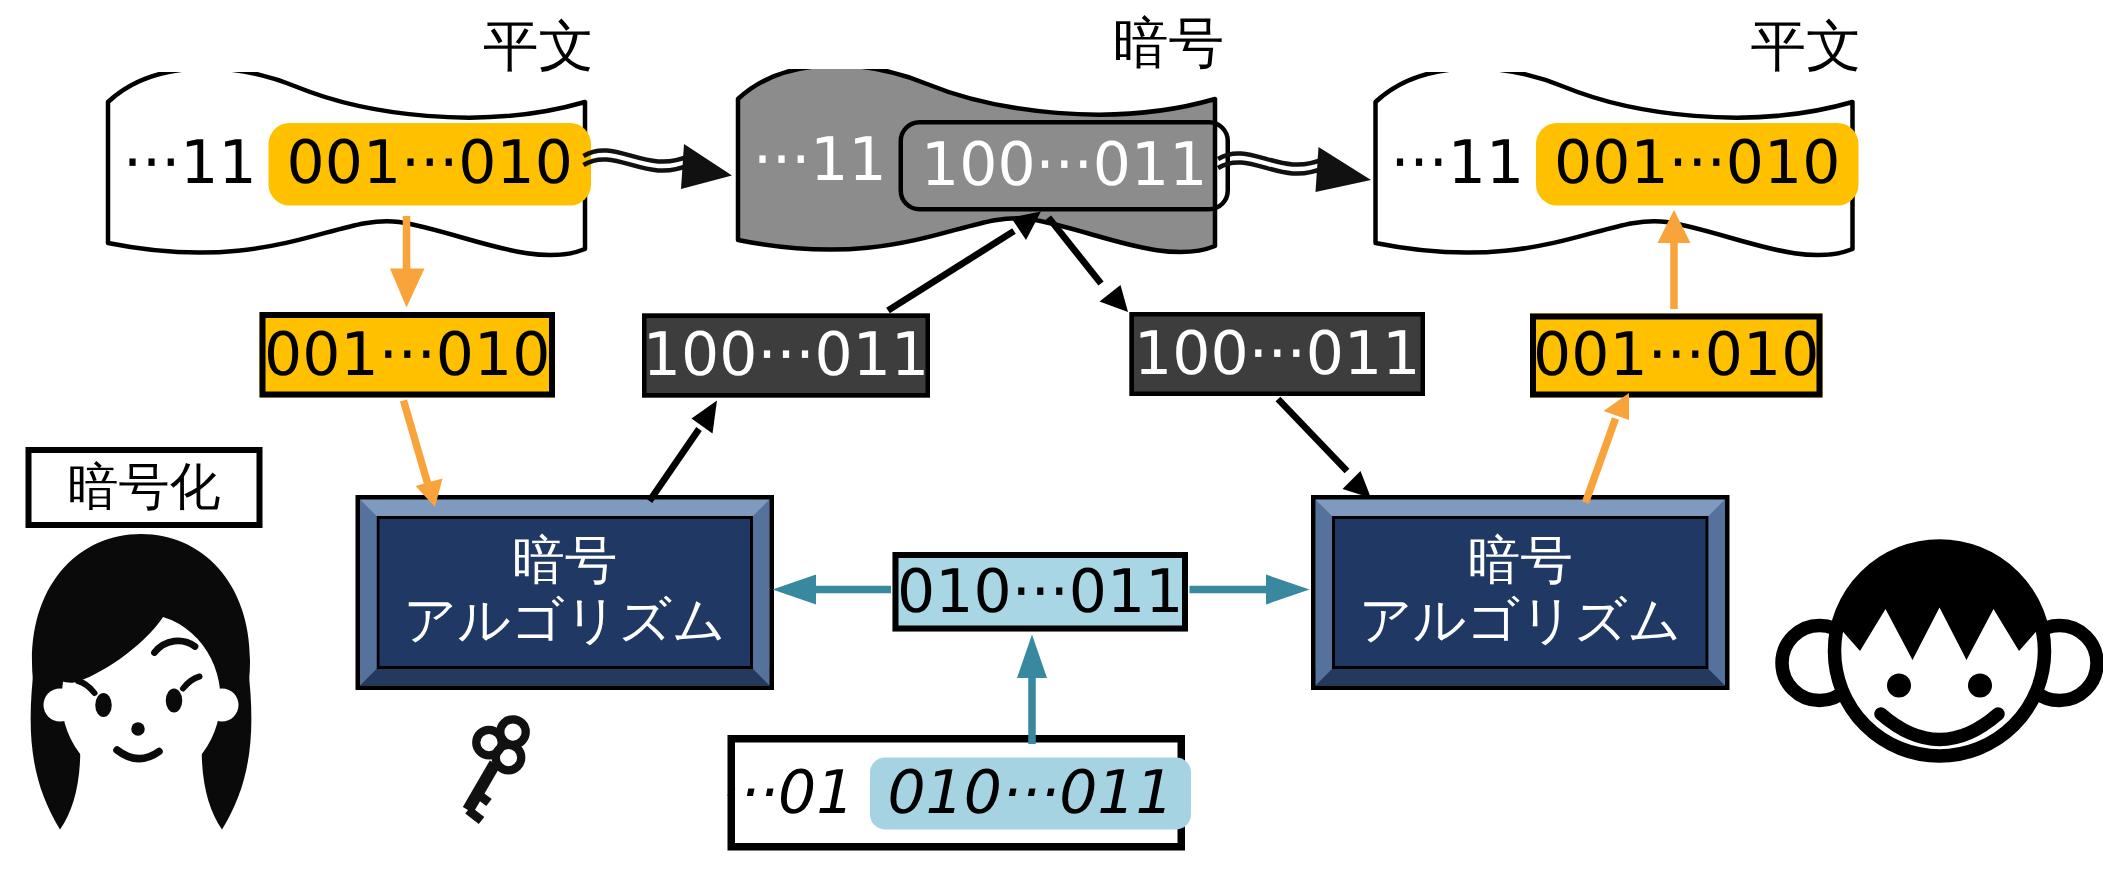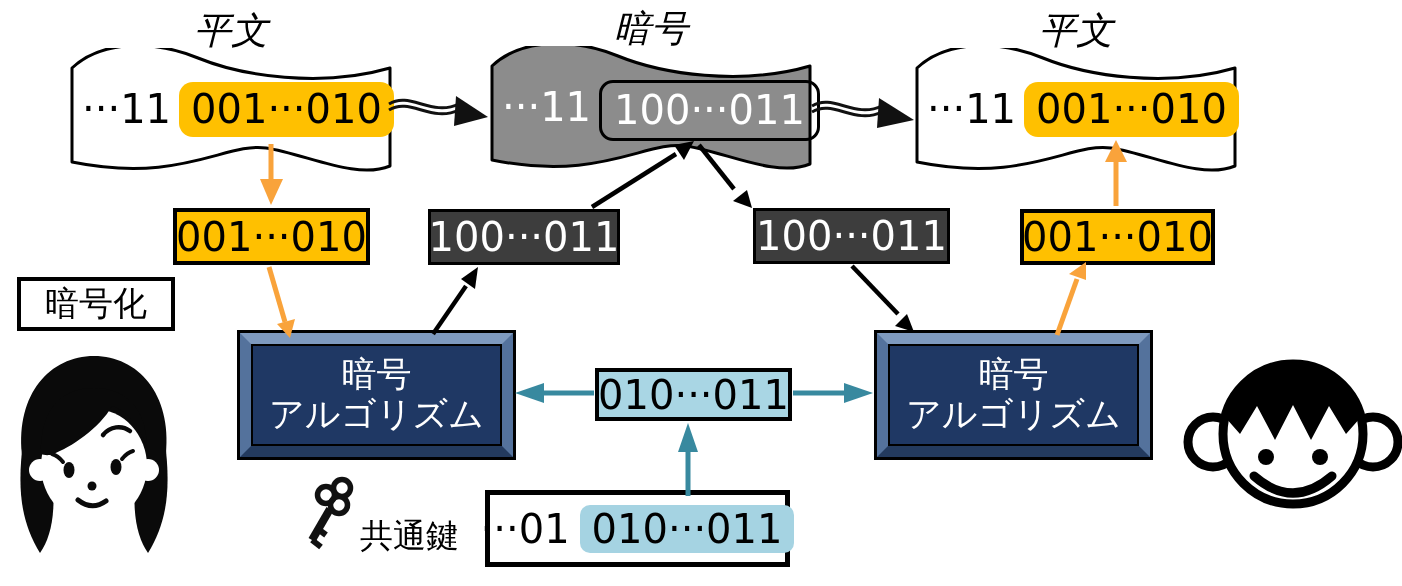"平文" .doc-label { font-style: italic -> none; text-align: center -> right }
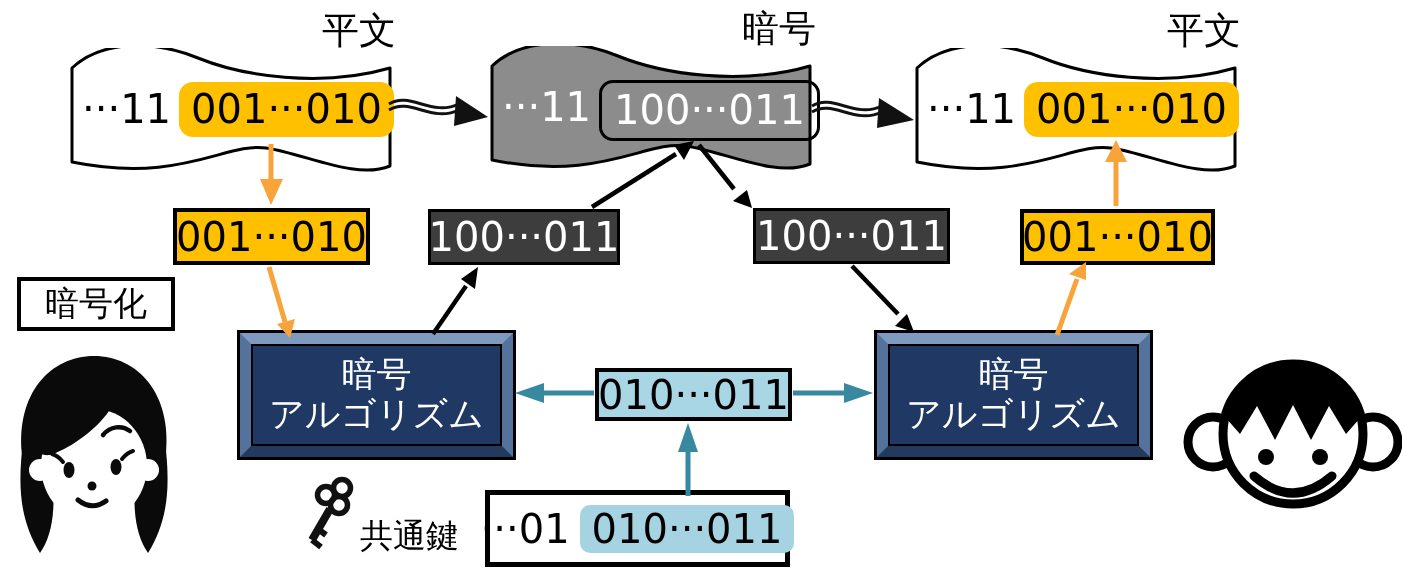"暗号化" .tag { margin-top: none -> 21px }
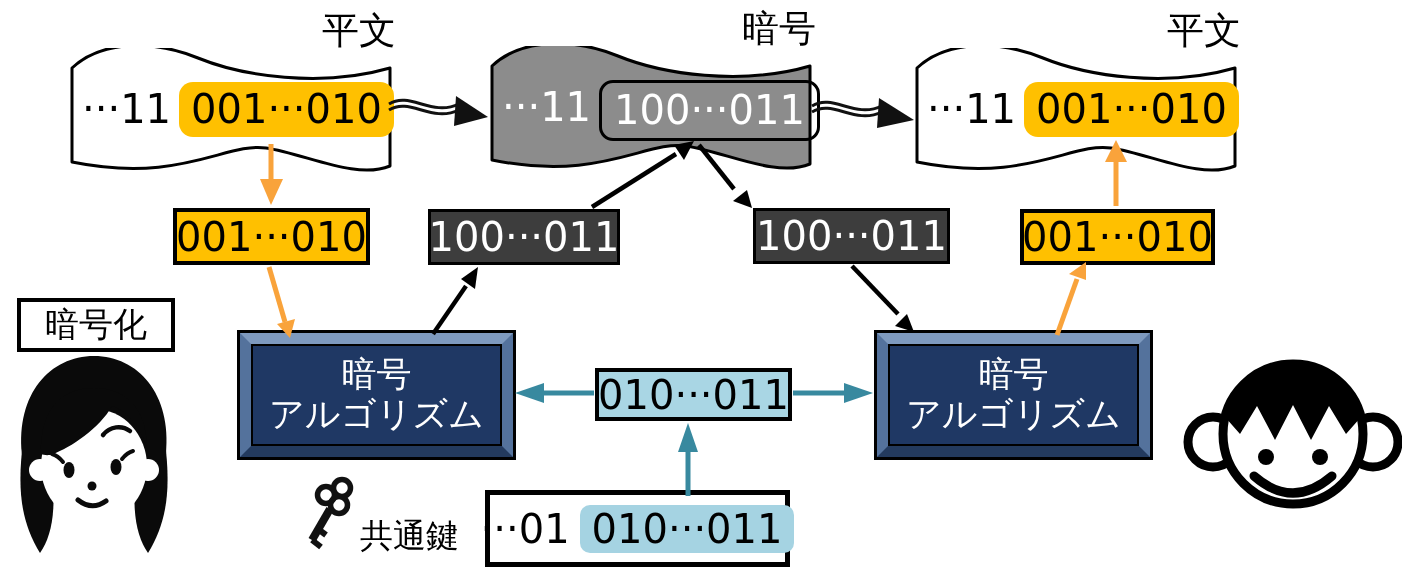"共通鍵" span.keylabel { html: <span>共通鍵</span> -> none }
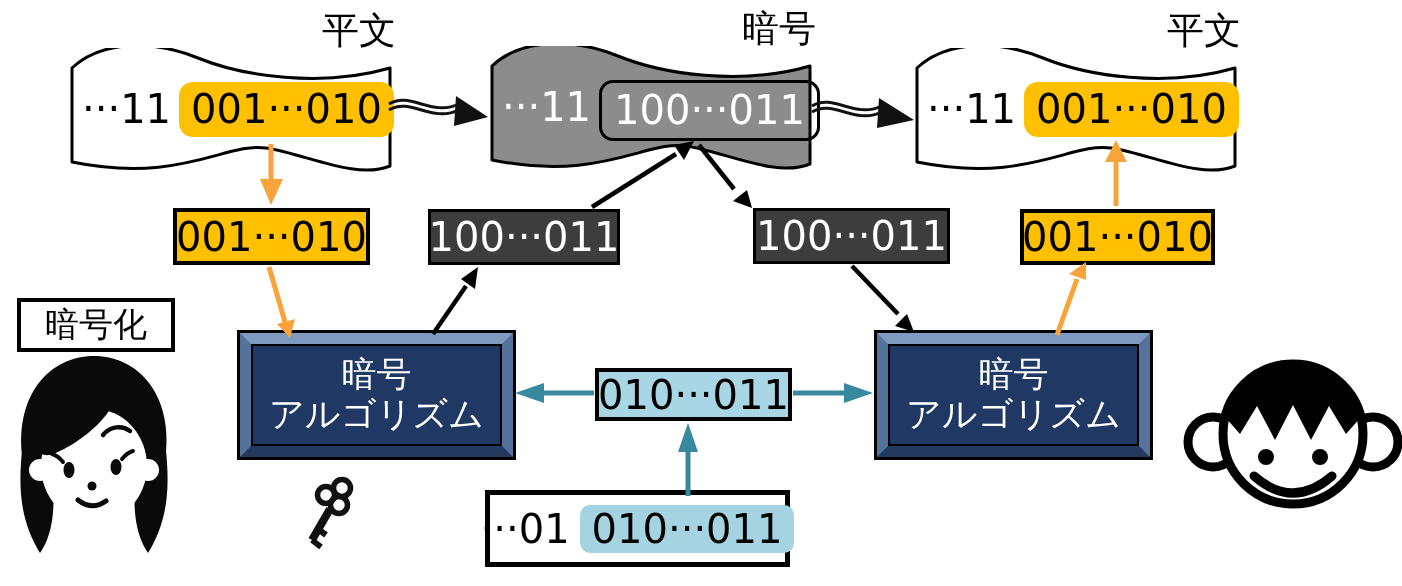"···01" div.keyfull { font-style: none -> italic }
